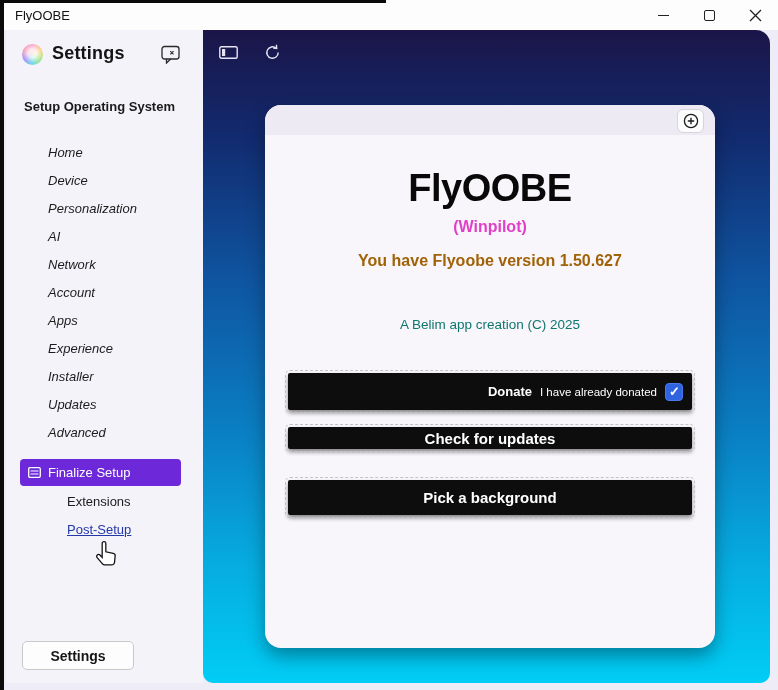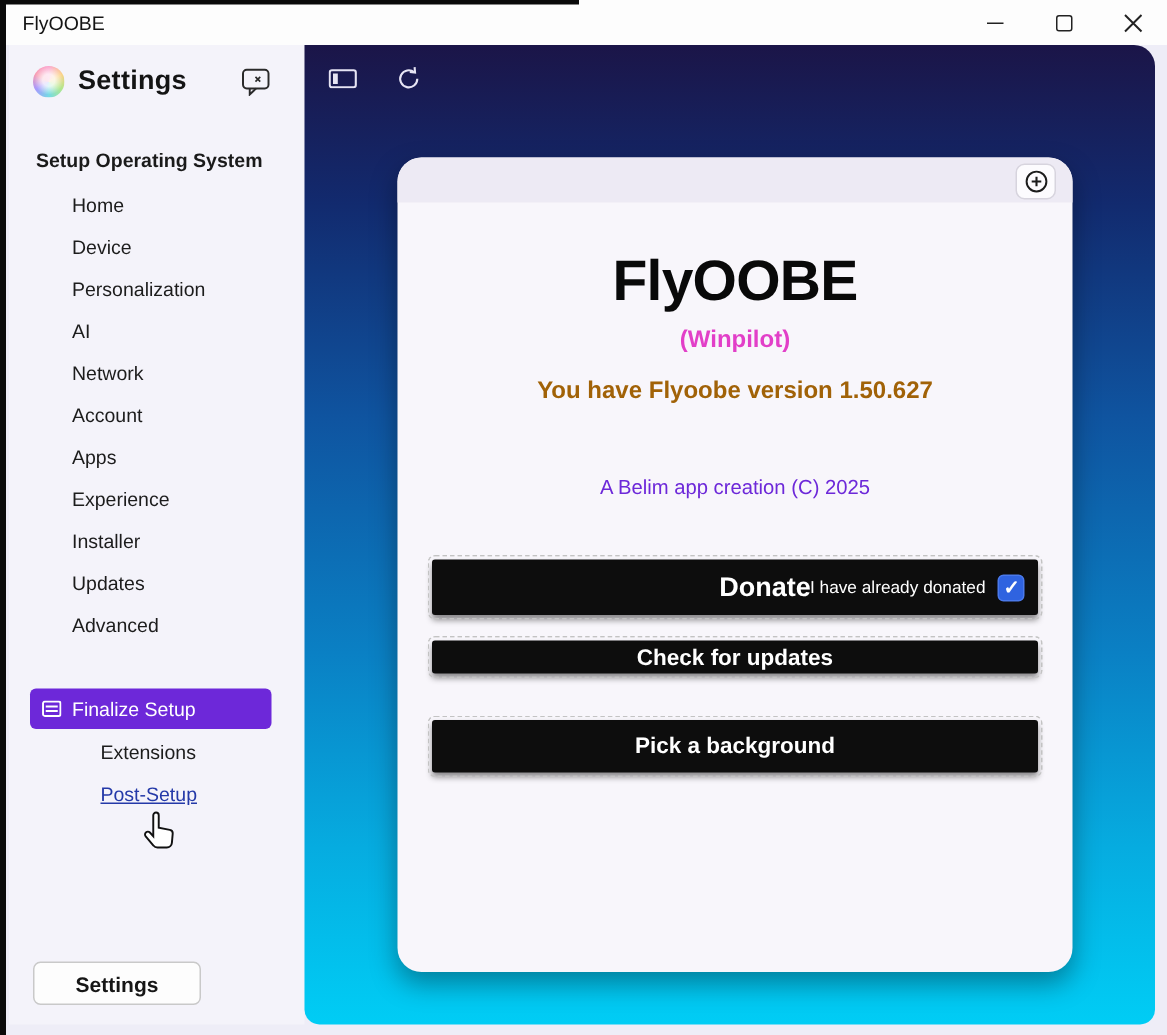"Home" .sb-items { font-style: none -> italic; top: 93px -> 109px }
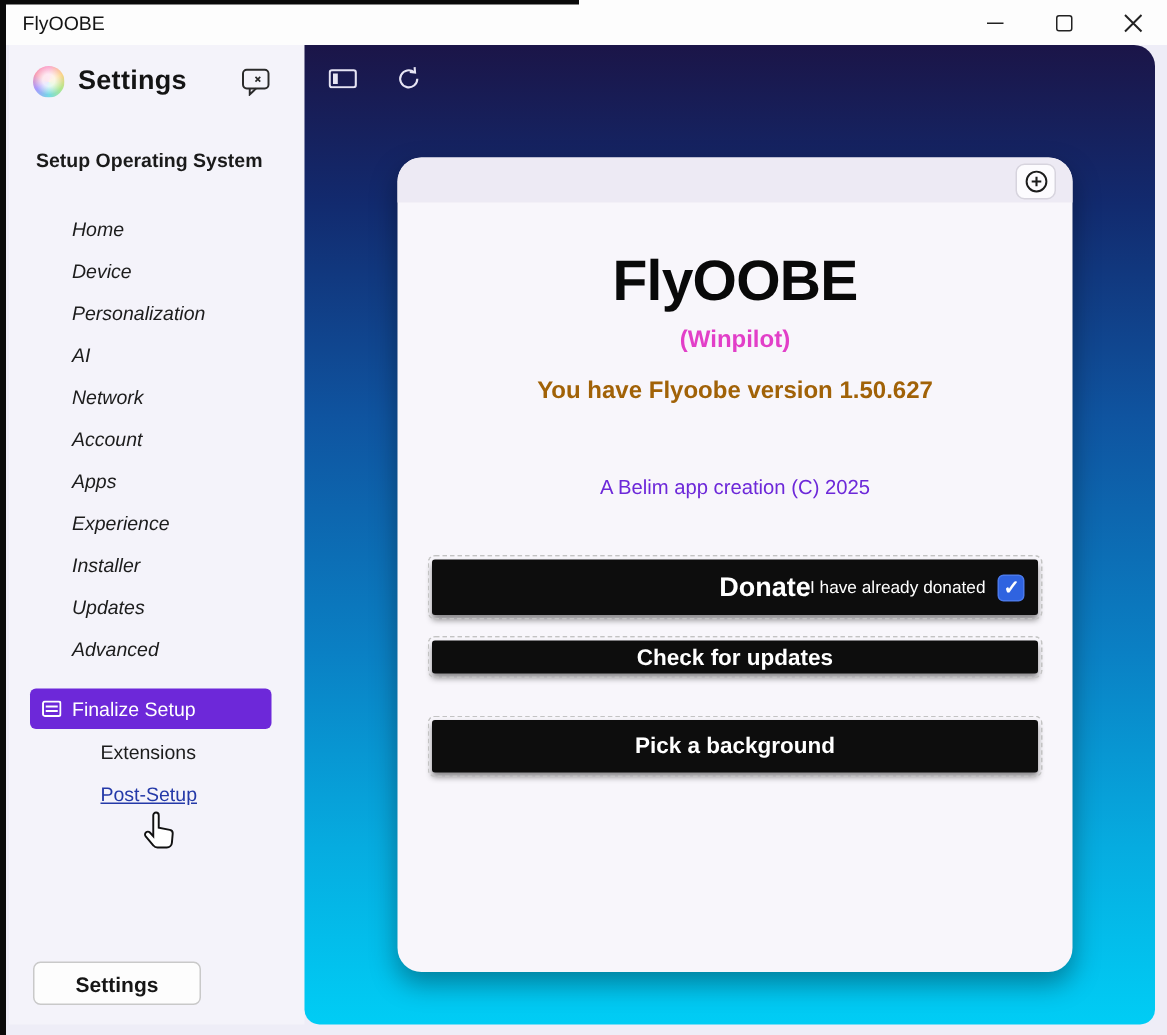"A Belim app creation (C)" .card-credit { color: #6d28d9 -> #0f766e }
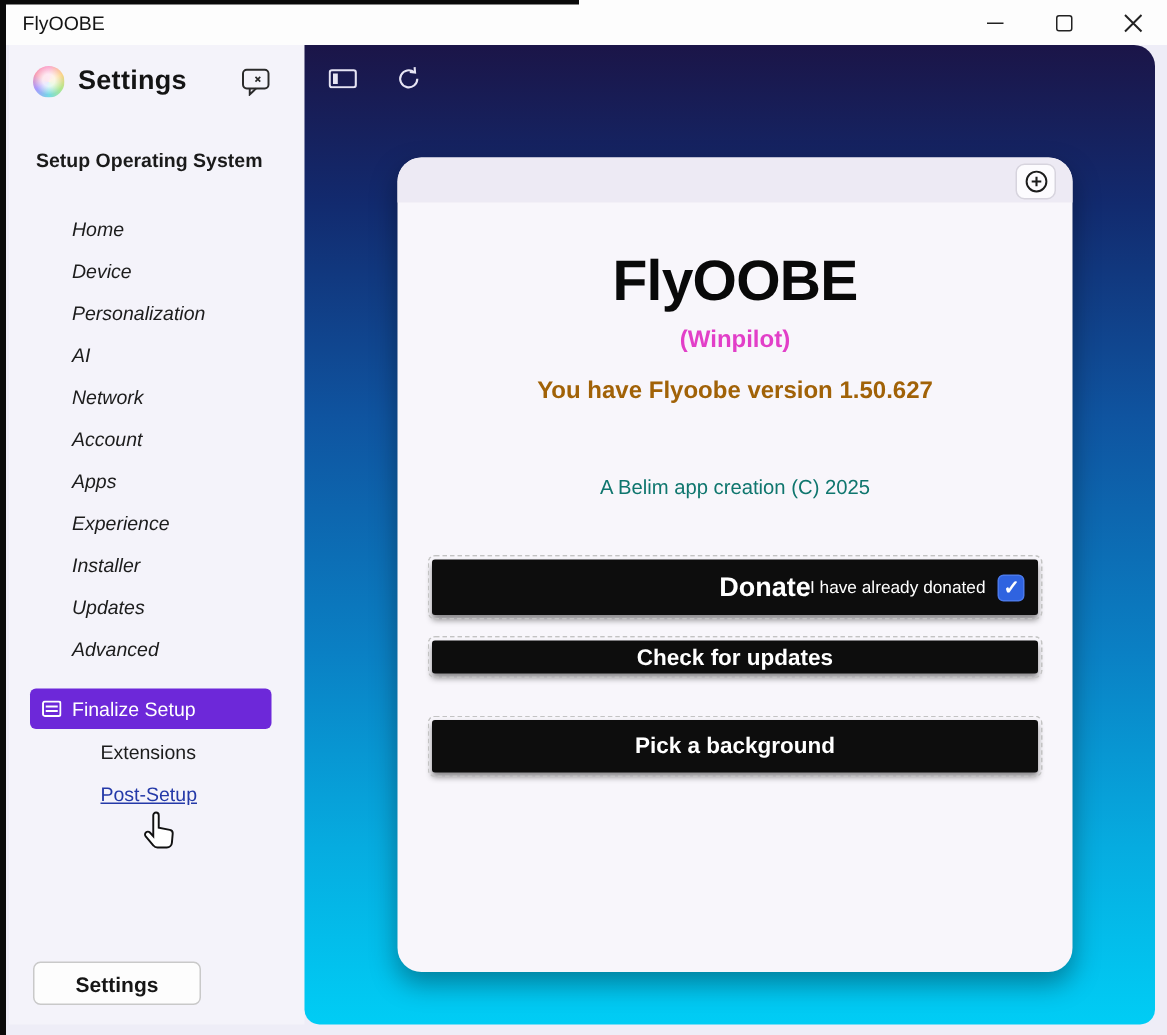"Donate" .donate-label { font-size: 18px -> 13px }
